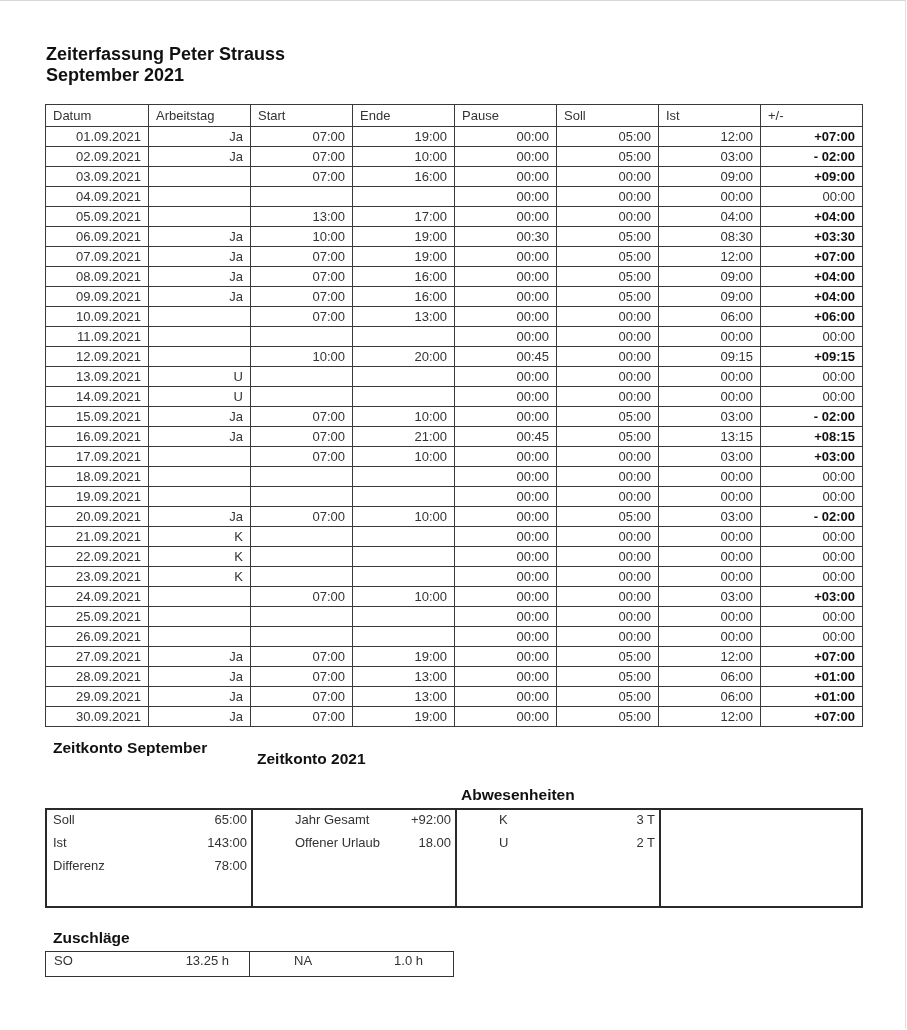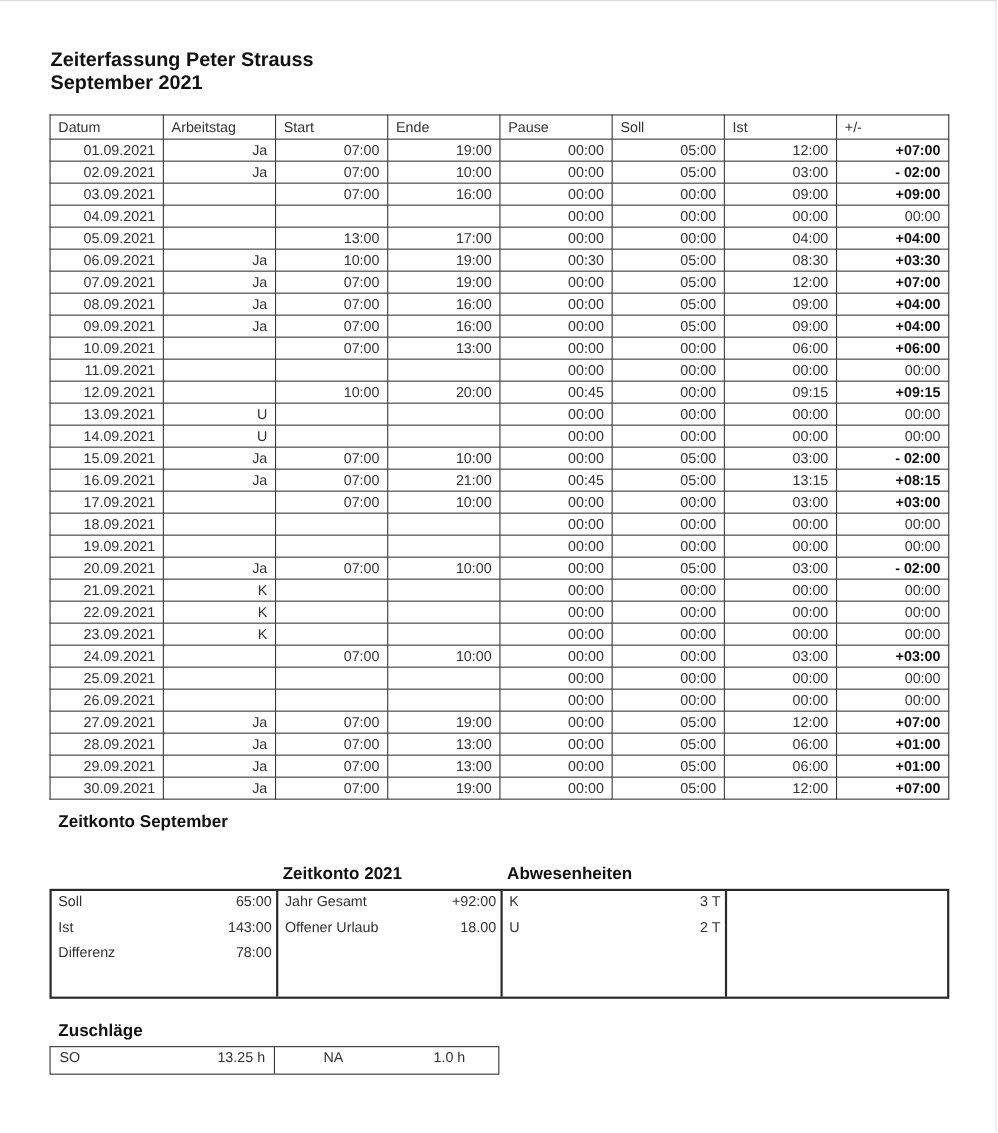"Zeitkonto 2021" div.sec-head { top: 786px -> 750px }
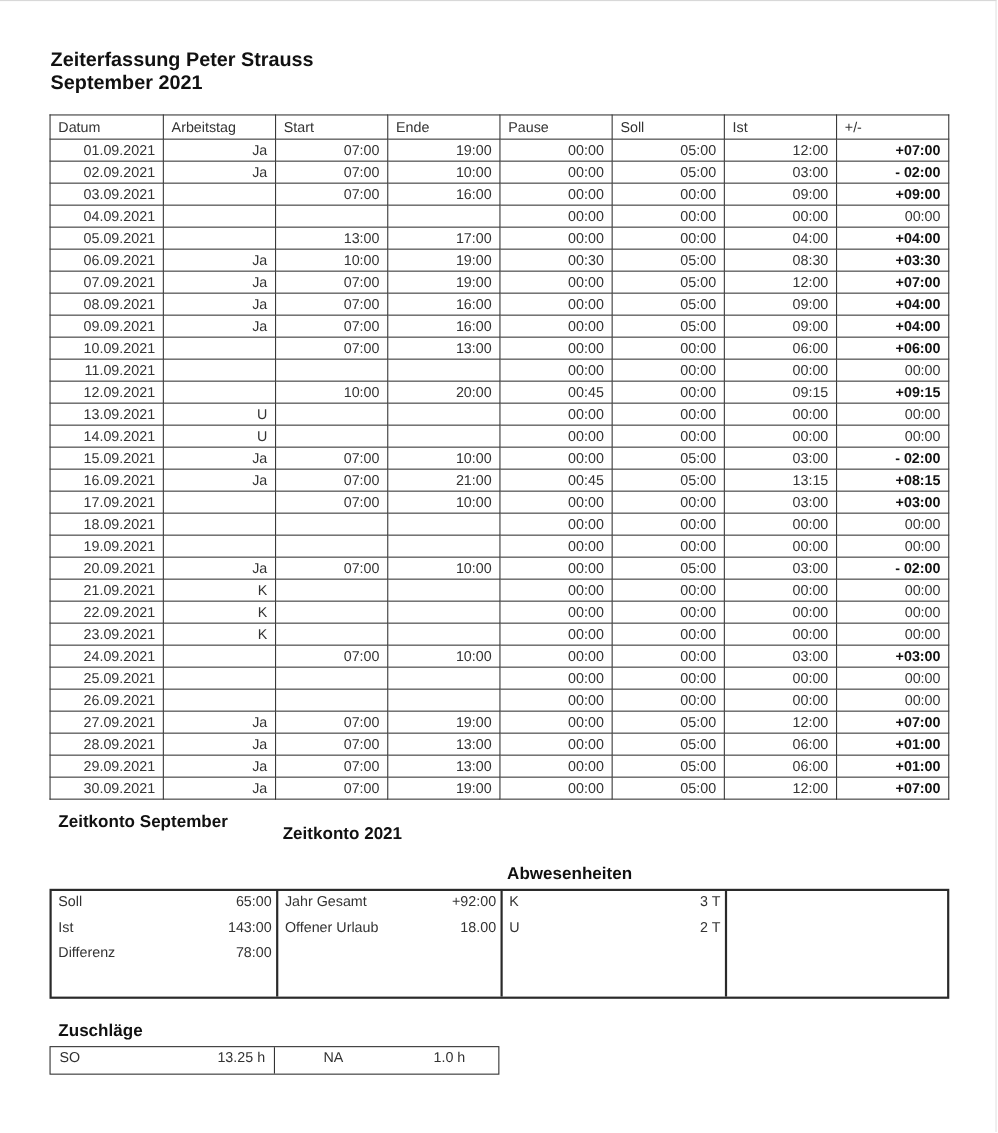"Jahr Gesamt" .box .cell + .cell { padding-left: none -> 36px }
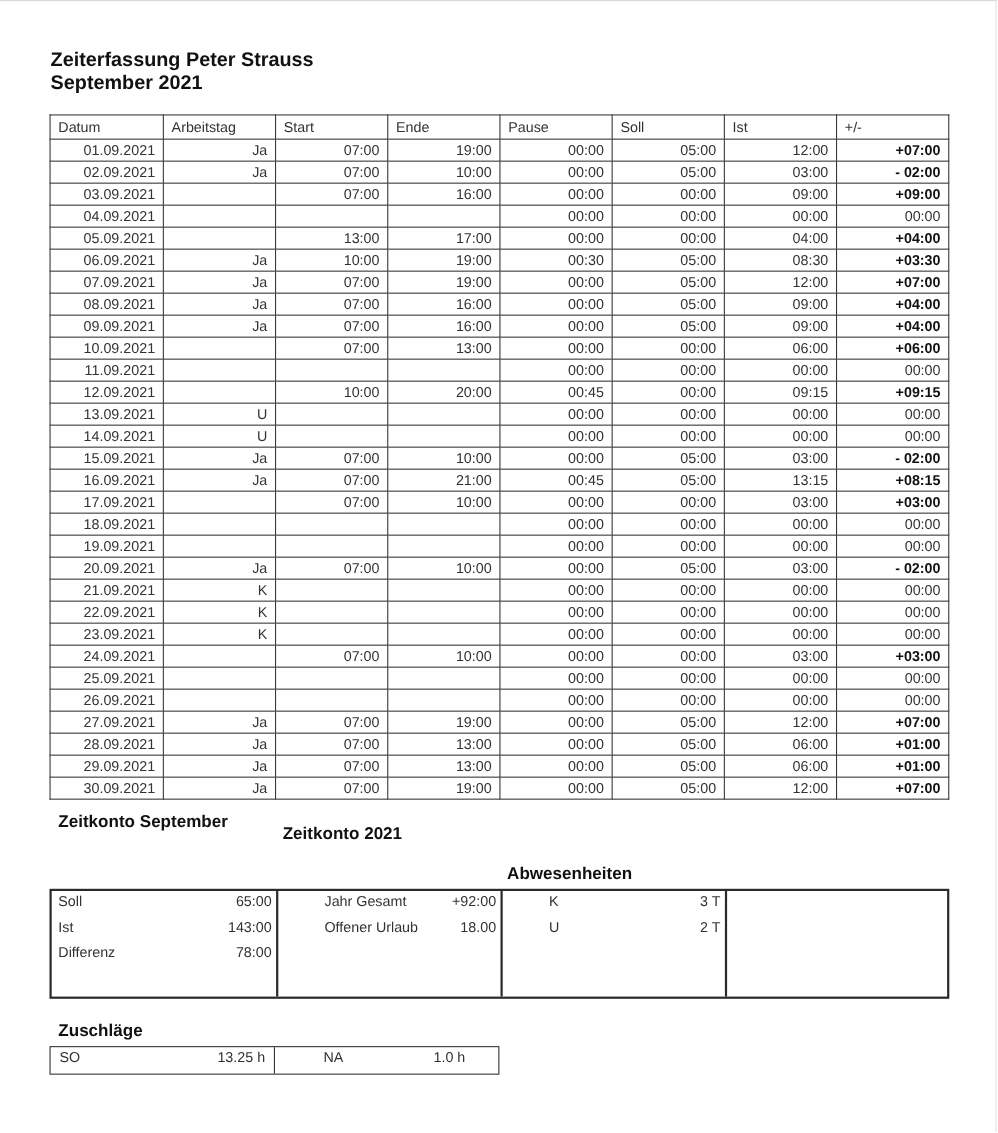"SO" .zbox .zc.first { padding-right: 8px -> 20px }
